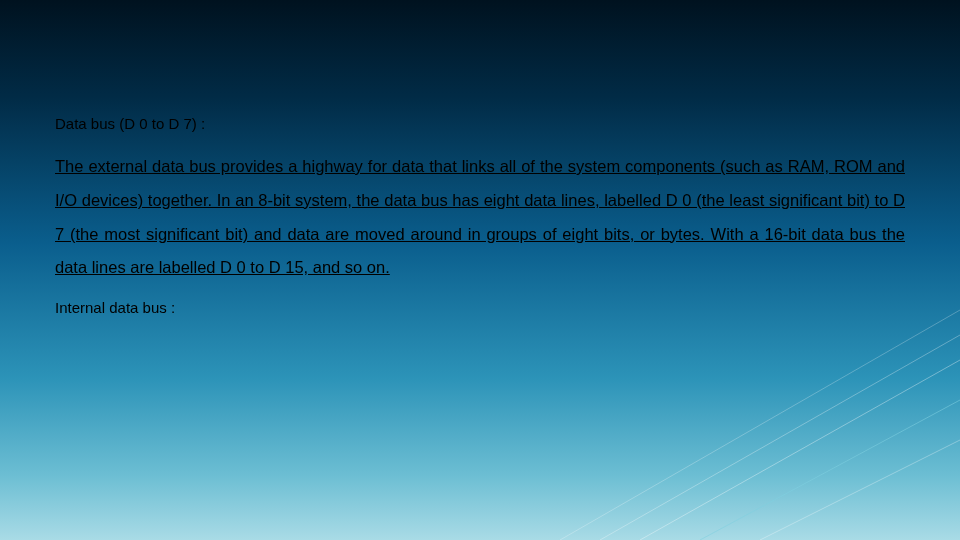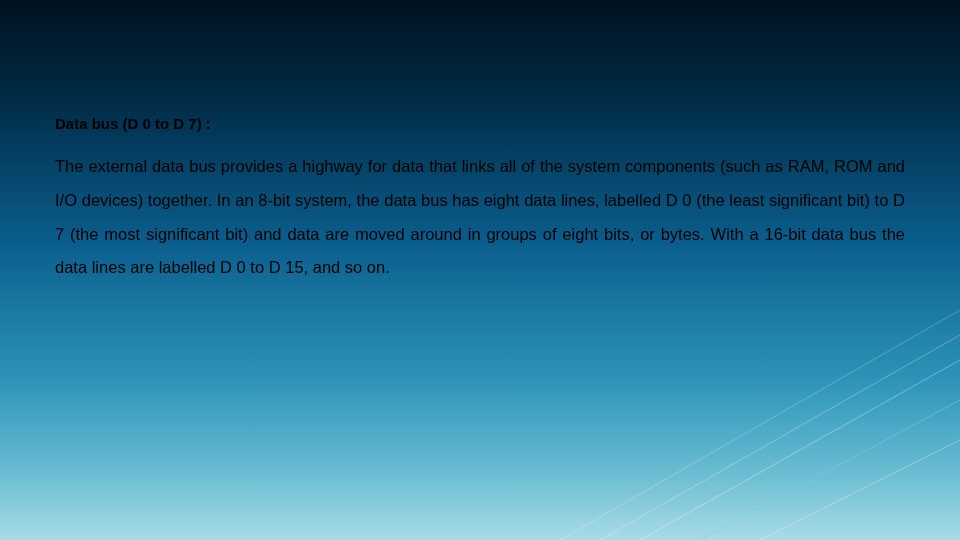"Data bus (D 0 to" .heading { font-weight: bold -> normal }
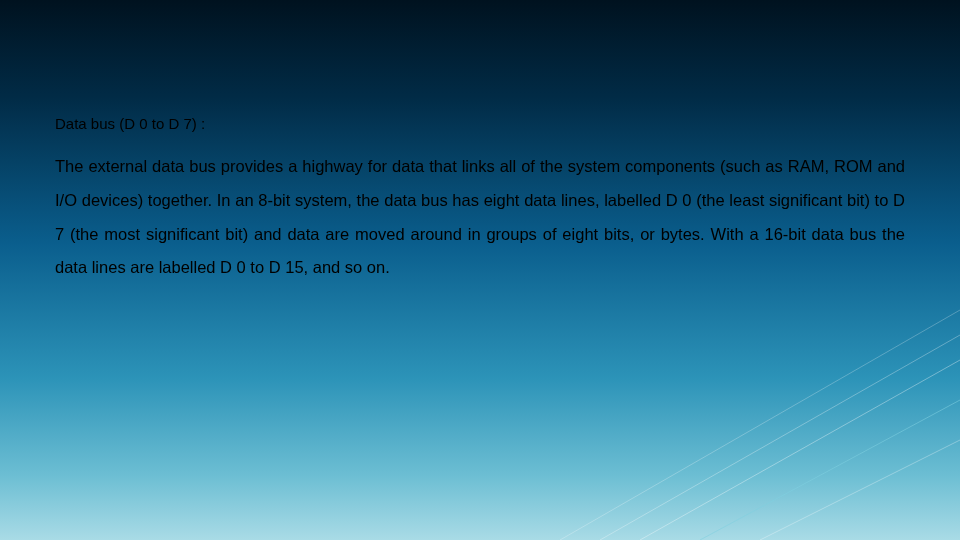"The external data bus provides" .para { text-decoration: none -> underline }
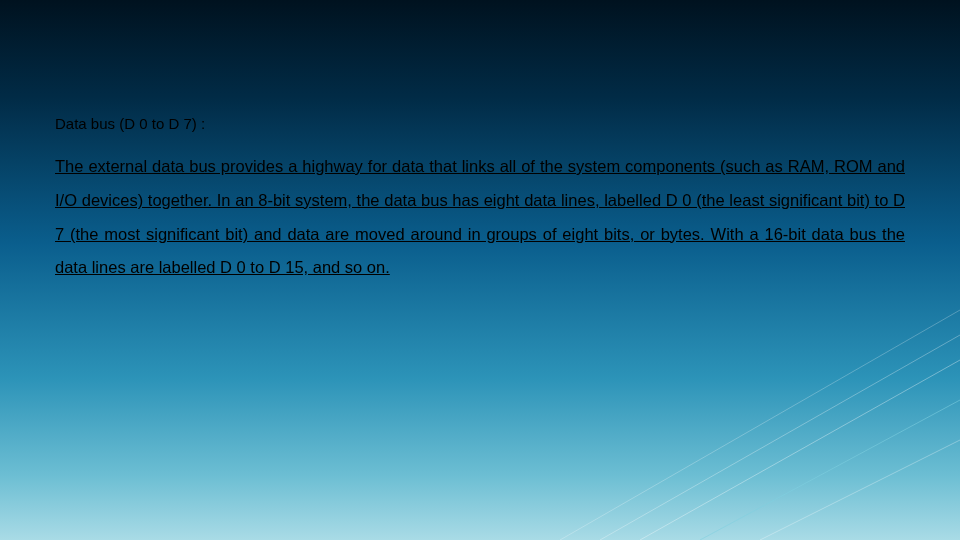"Internal data bus :" div.heading { html: none -> <div>Internal data bus :</div> }
